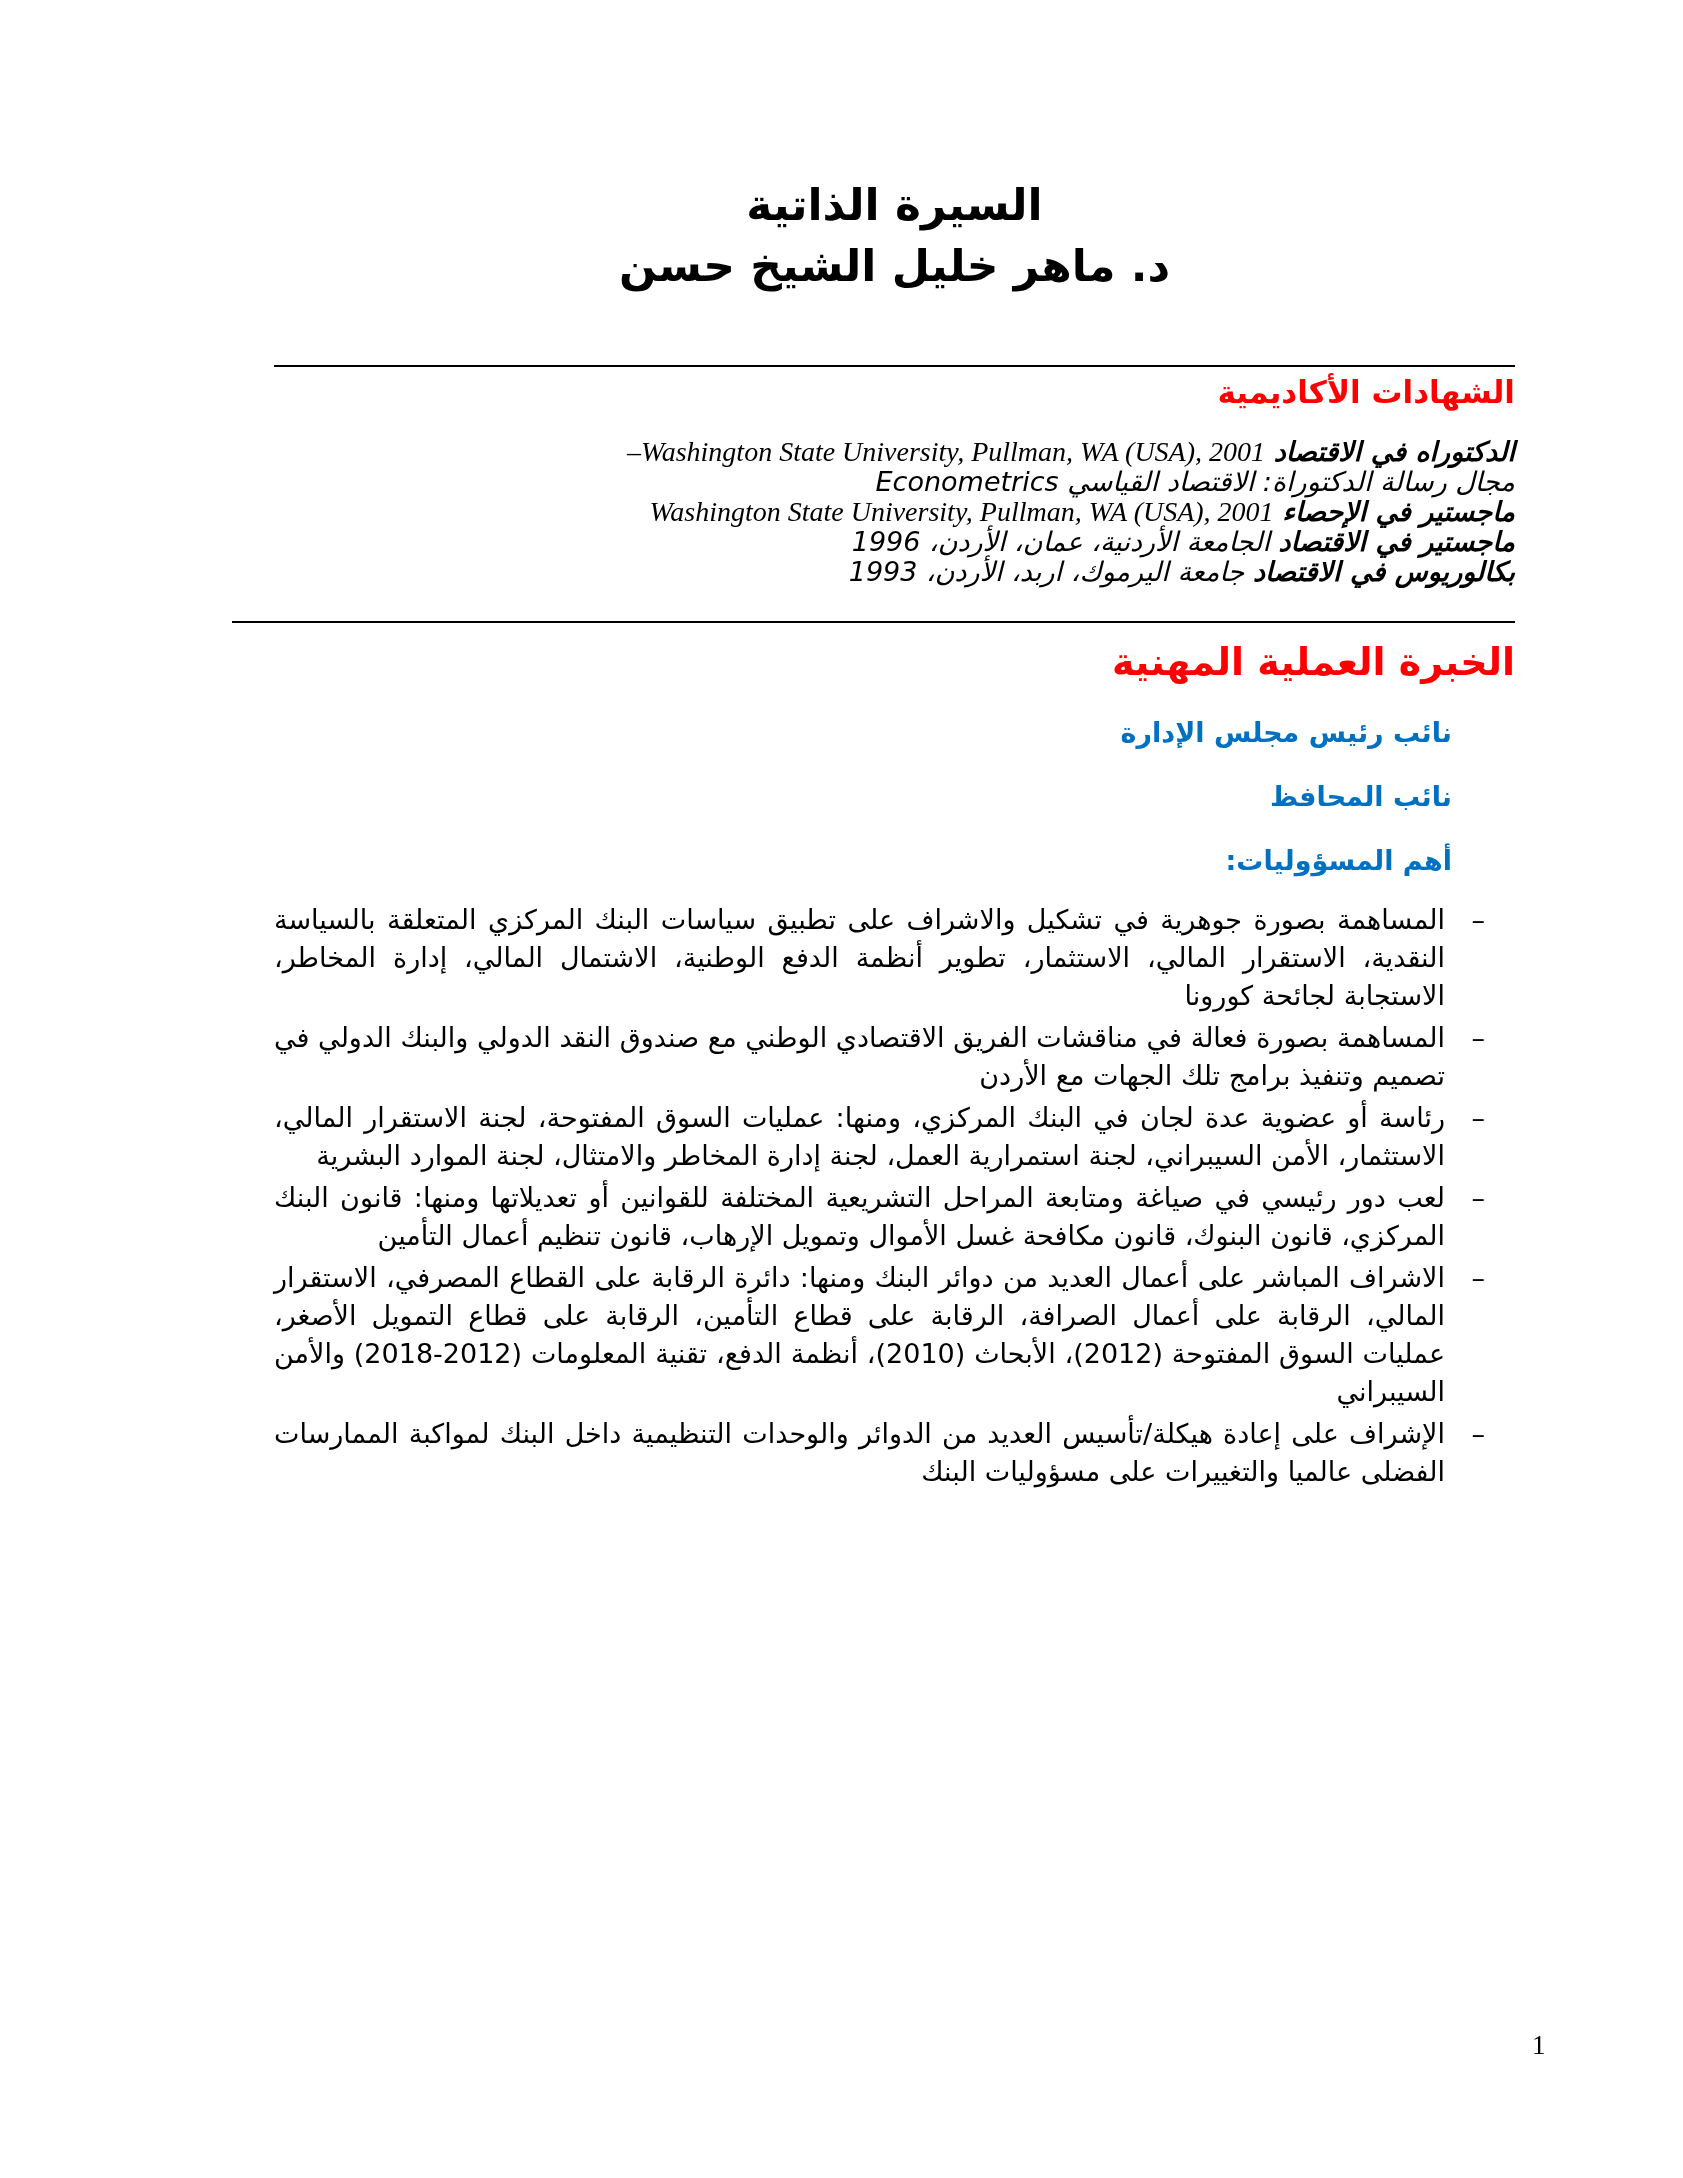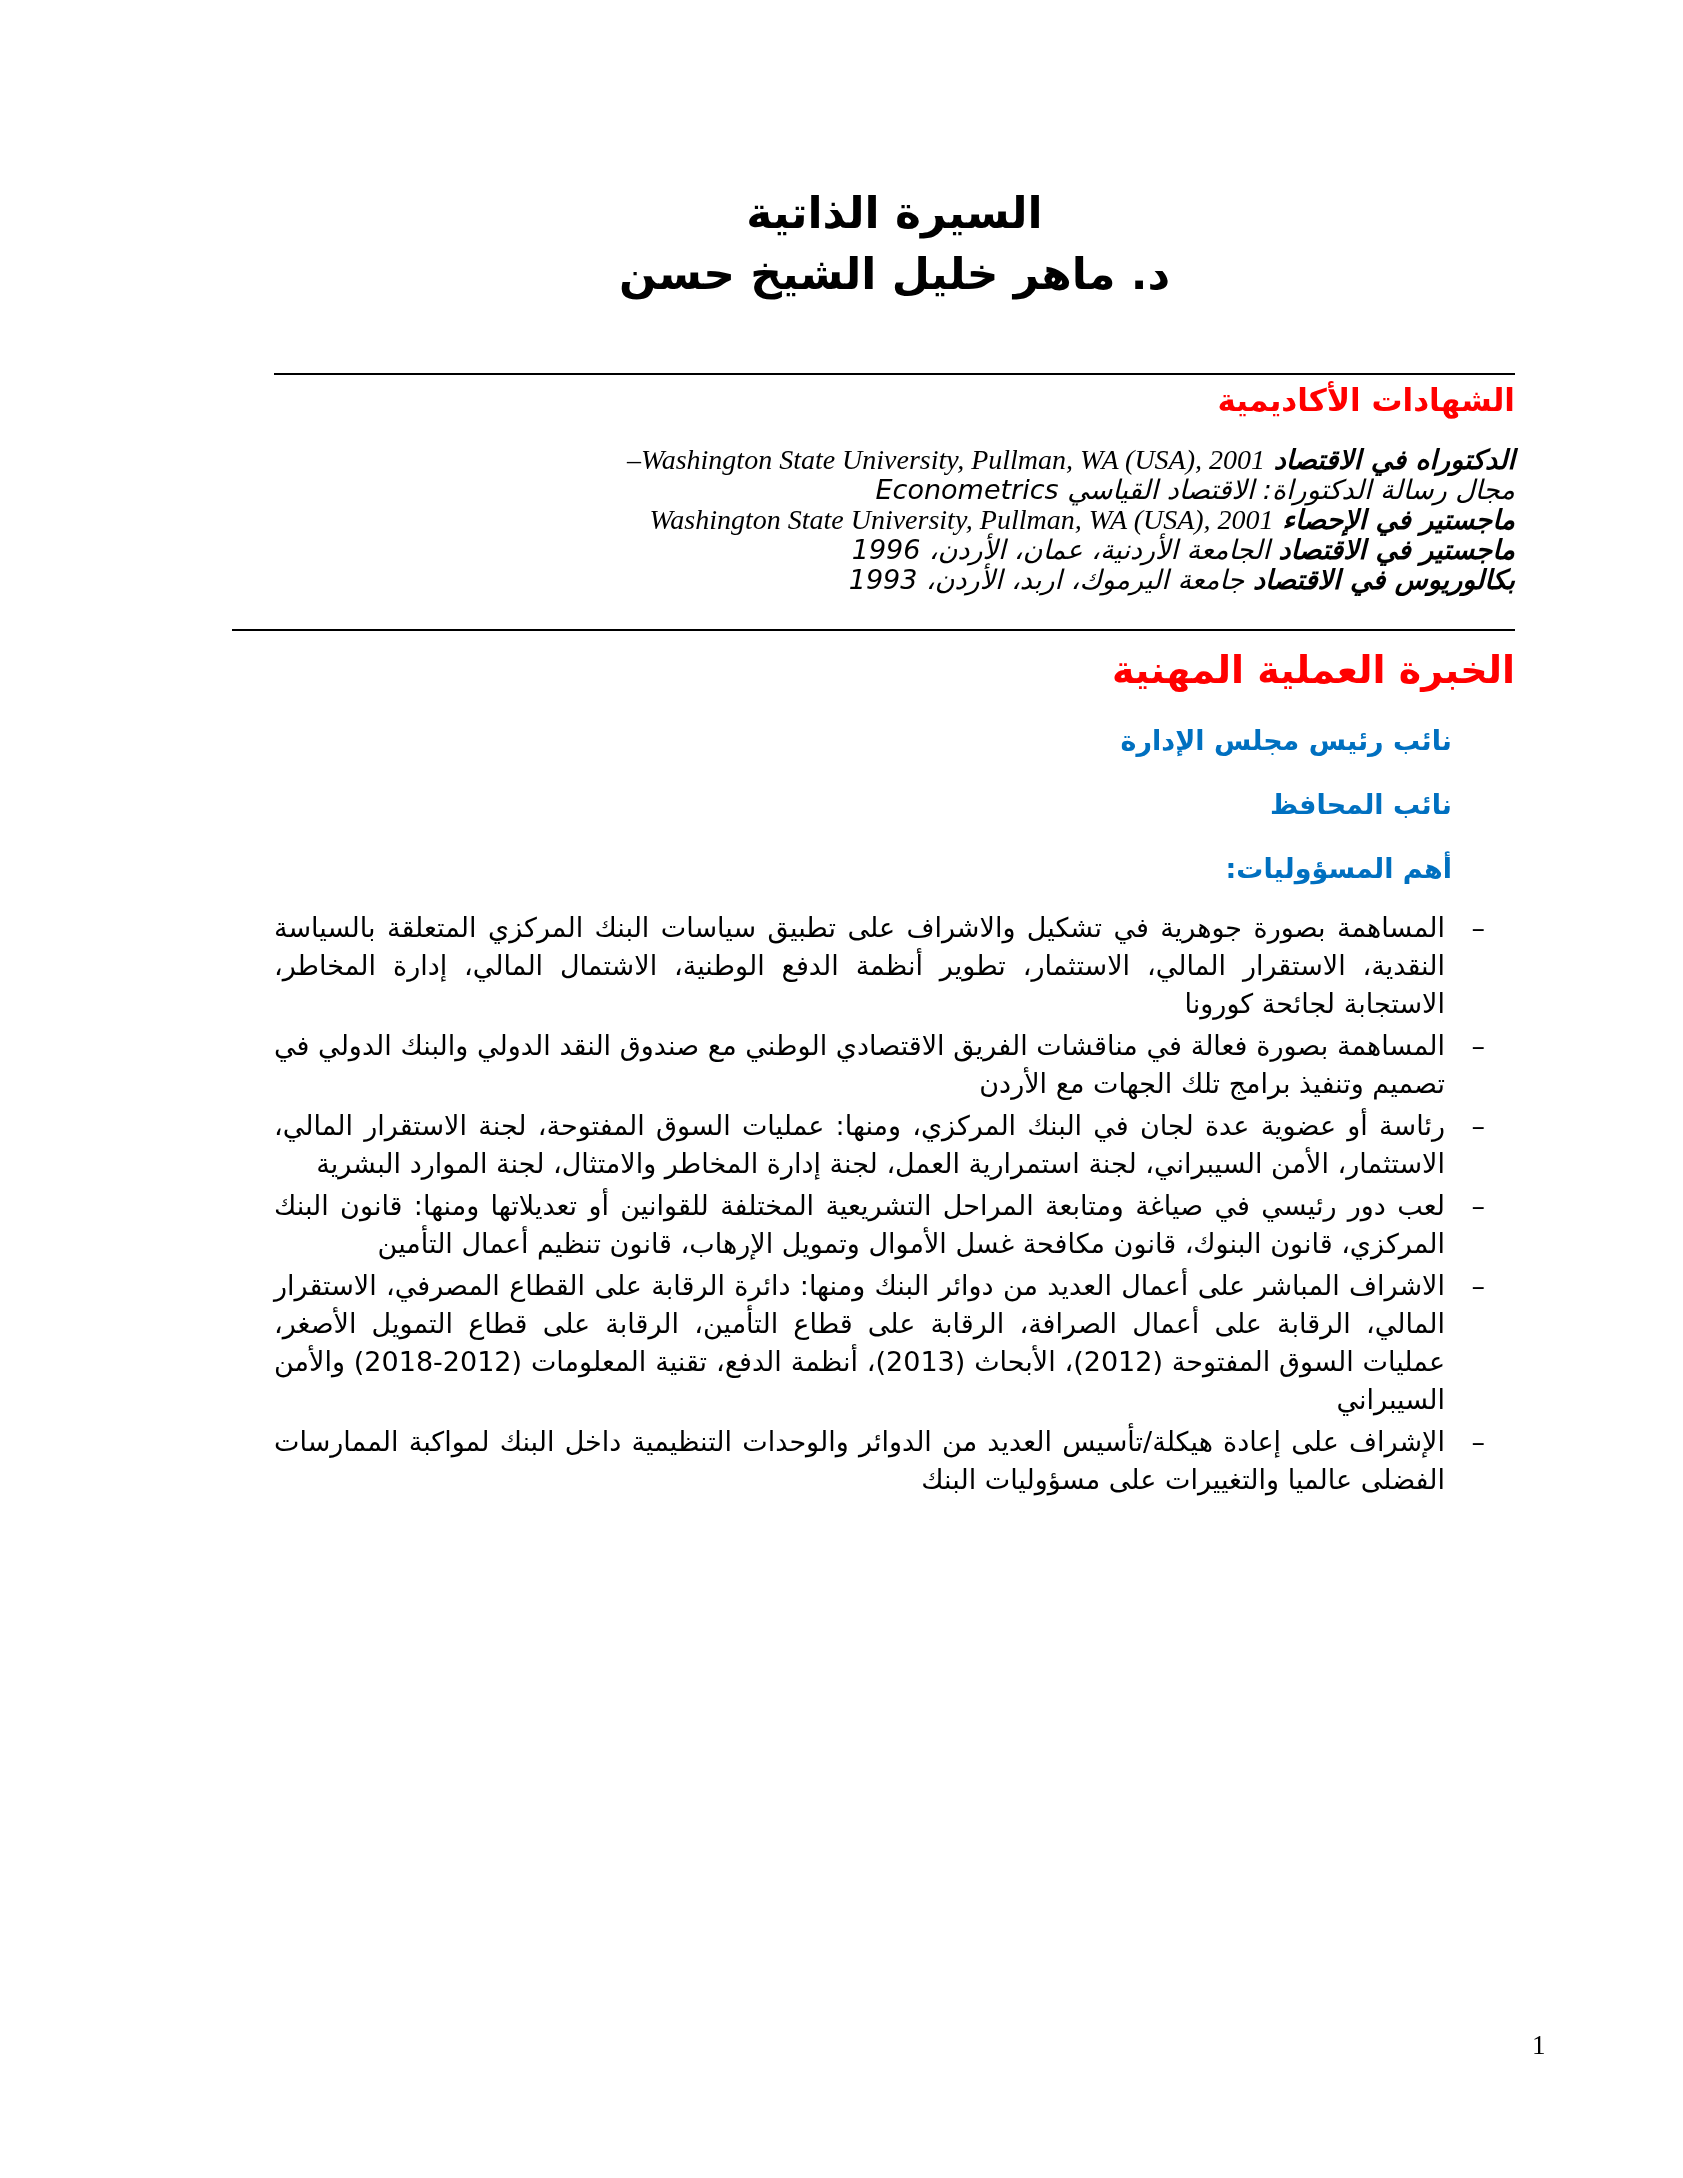"السيرة الذاتية" .page { padding: 8px 168px -> 0 168px }
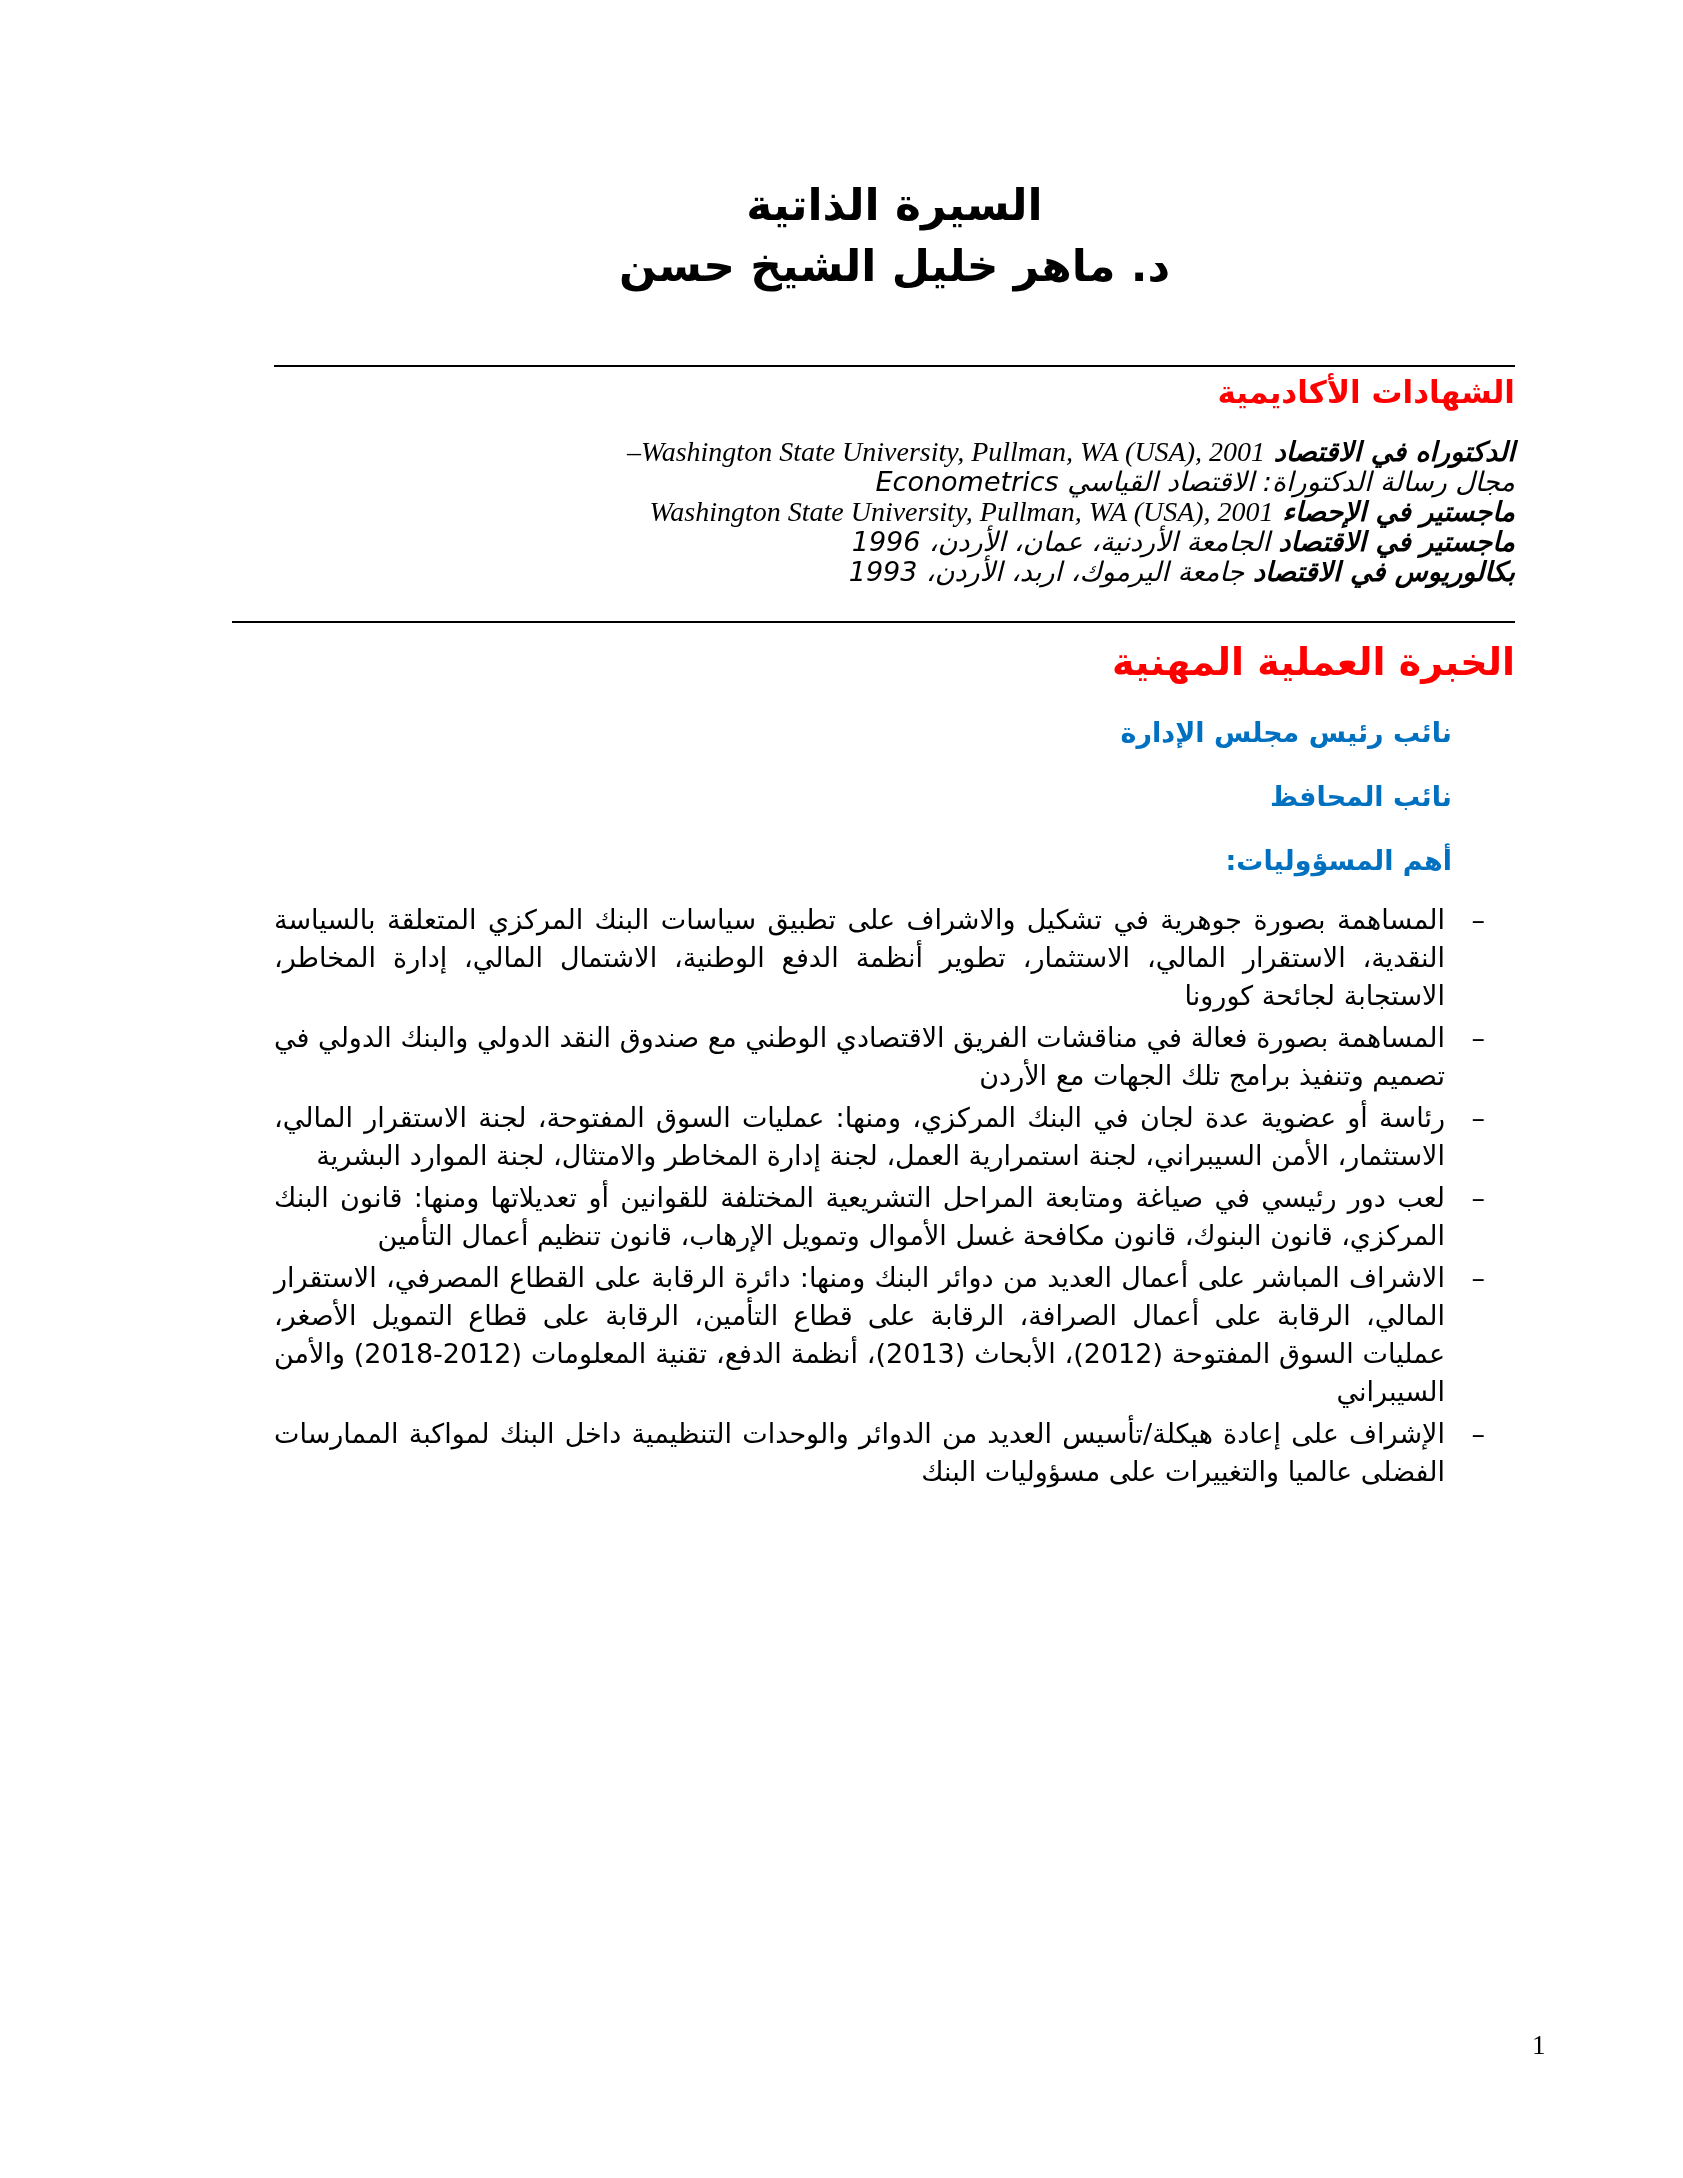"الاشراف المباشر على أعمال العديد" span.resp-text { text: 2013 -> 2010 }
